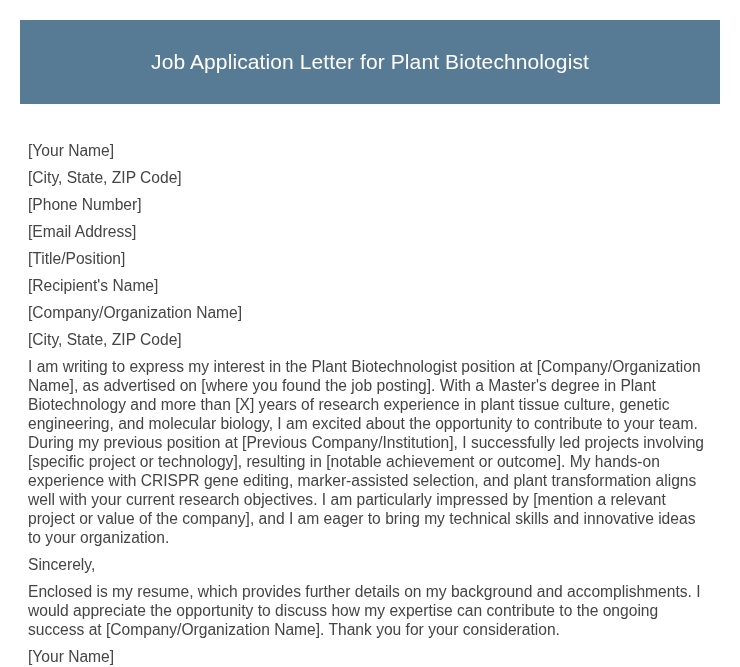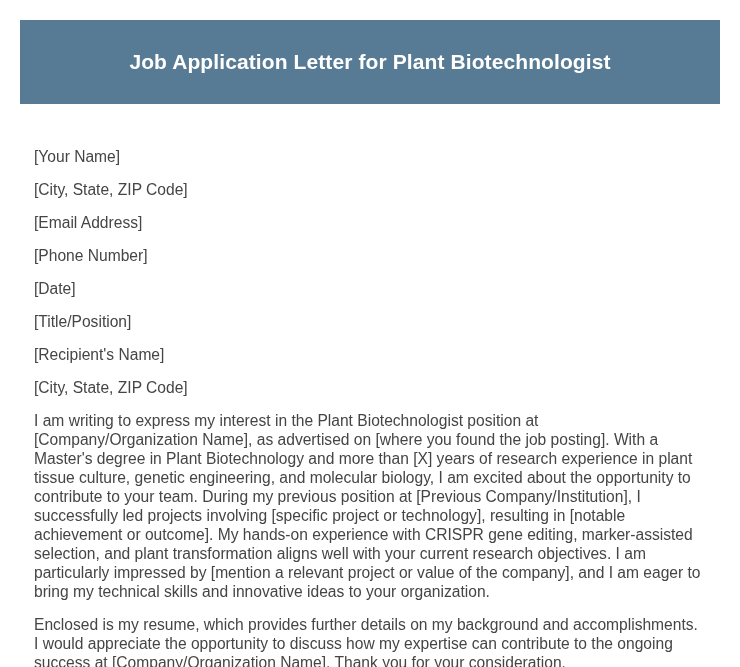"Job Application Letter for Plant" .header h1 { font-weight: bold -> normal }
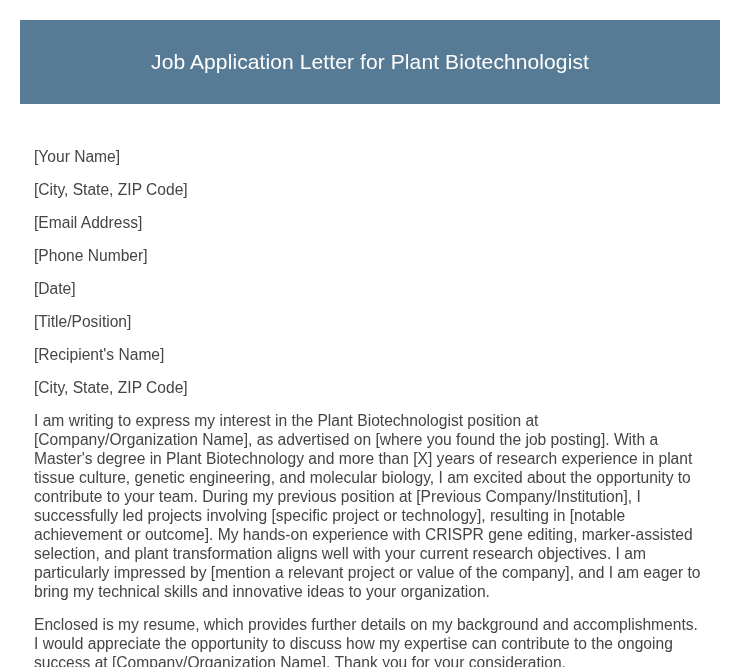"[Your Name]" .letter div { margin: 14px -> 8px }
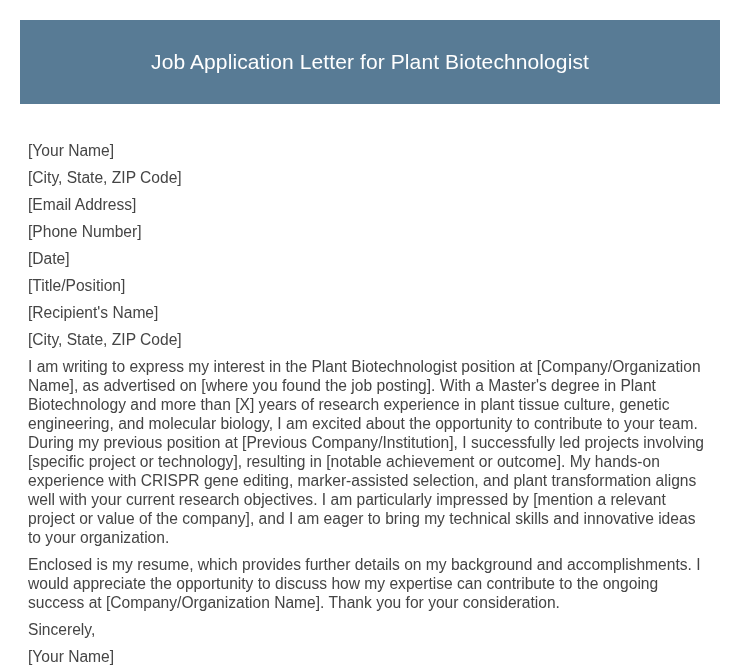"[Email Address]" div { order: before "[Phone Number]" -> after "[Phone Number]" }
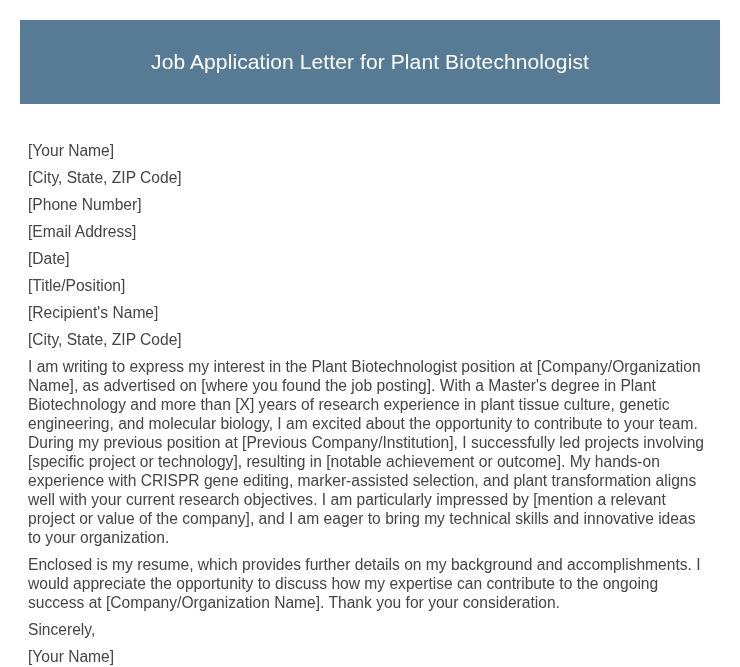"[Date]" div { html: <div>[Date]</div> -> none }
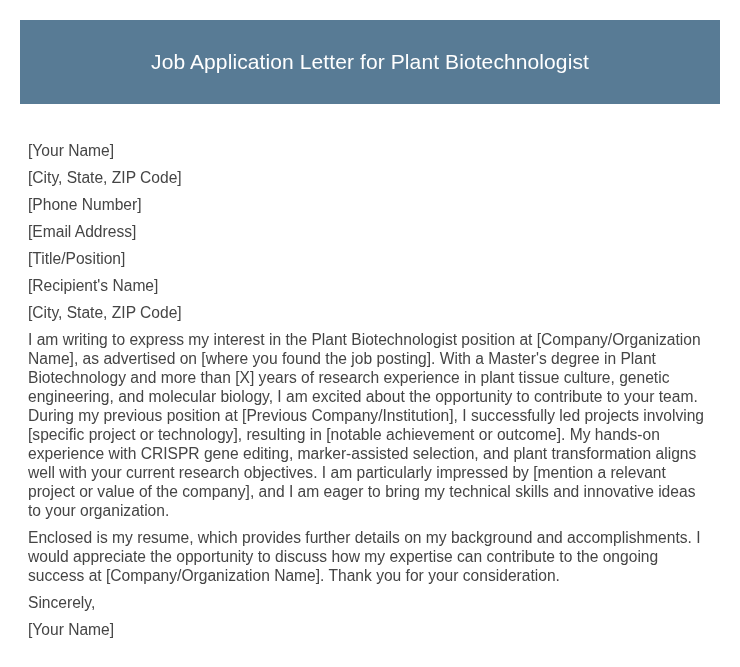"[Company/Organization Name]" div { html: none -> <div>[Company/Organization Name]</div> }
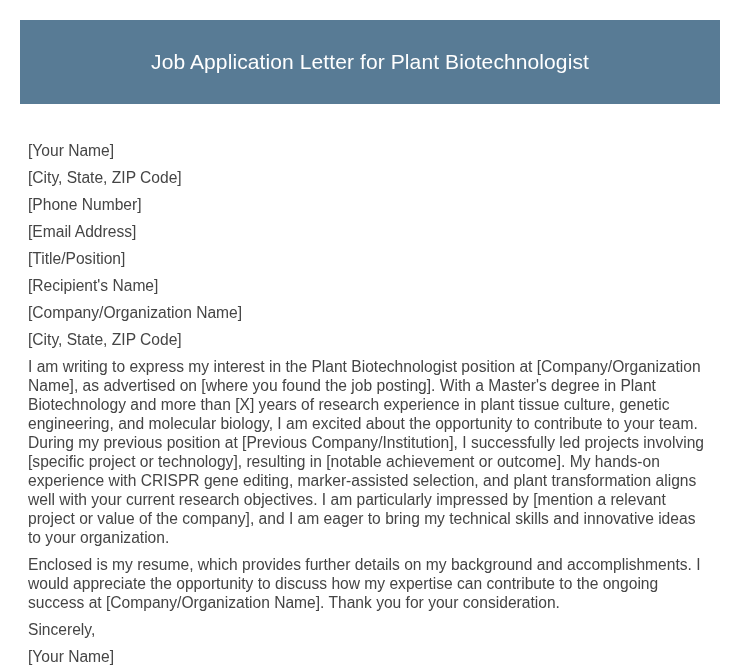"Enclosed is my resume, which" div { order: before "Sincerely," -> after "Sincerely," }
